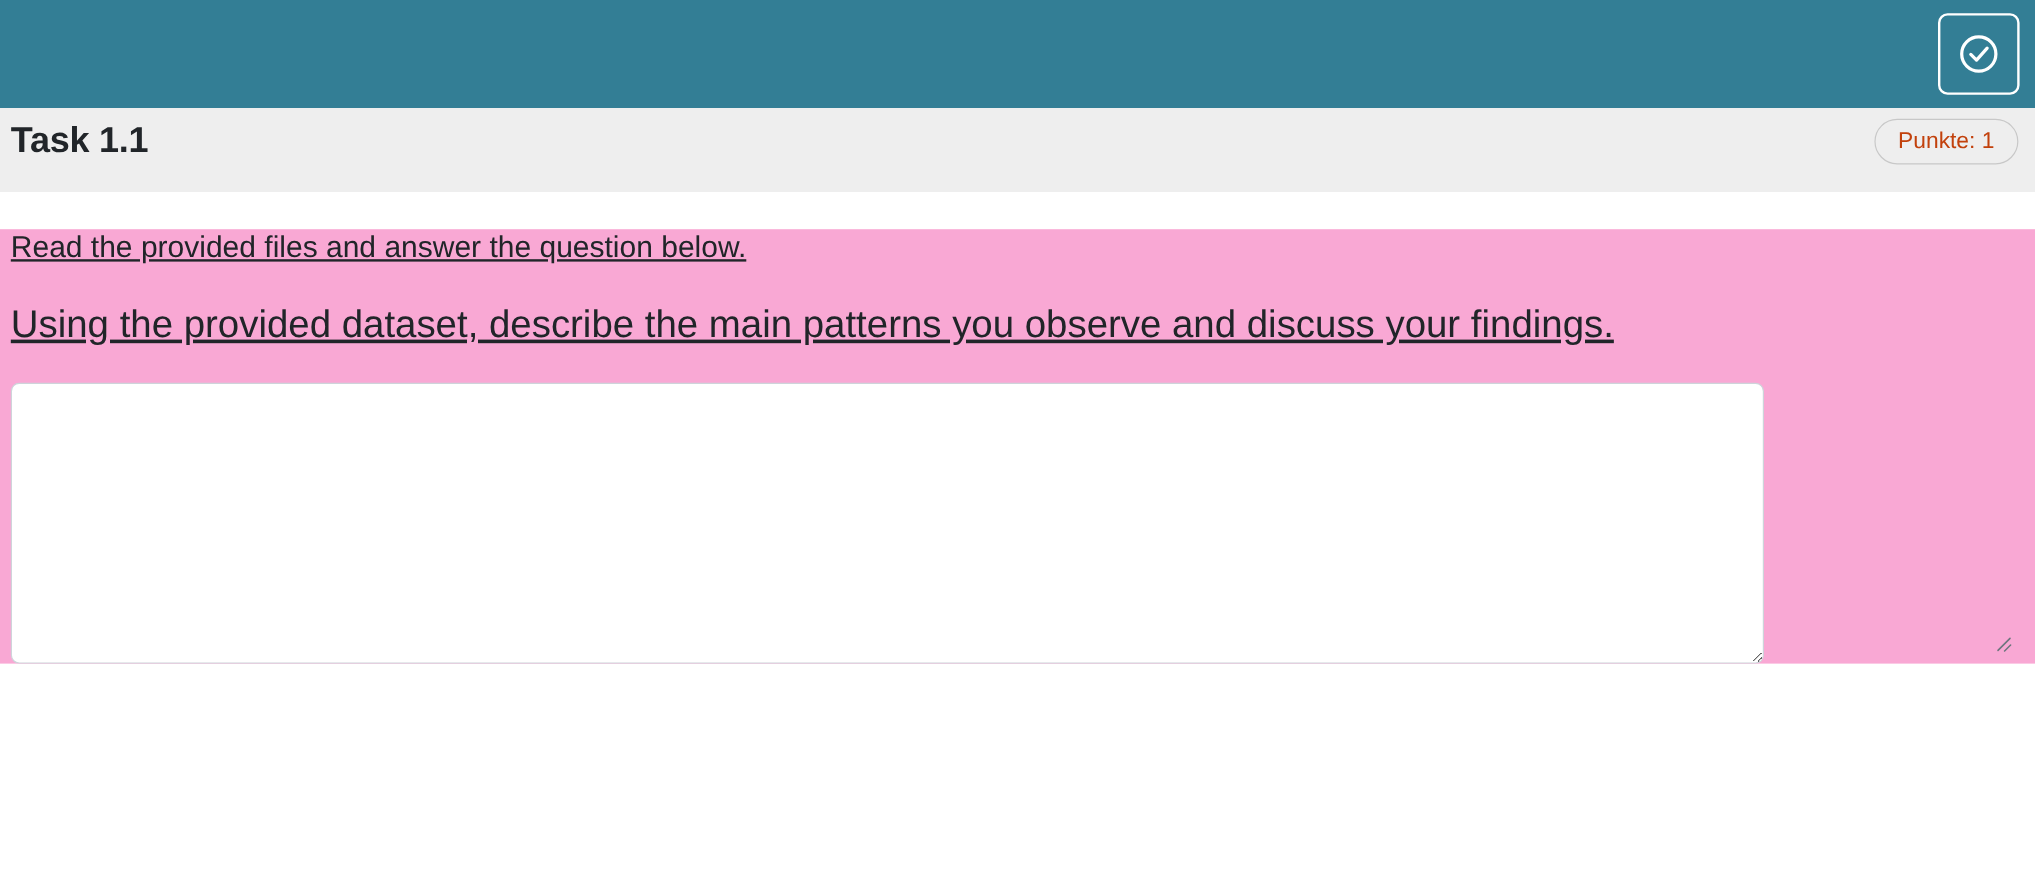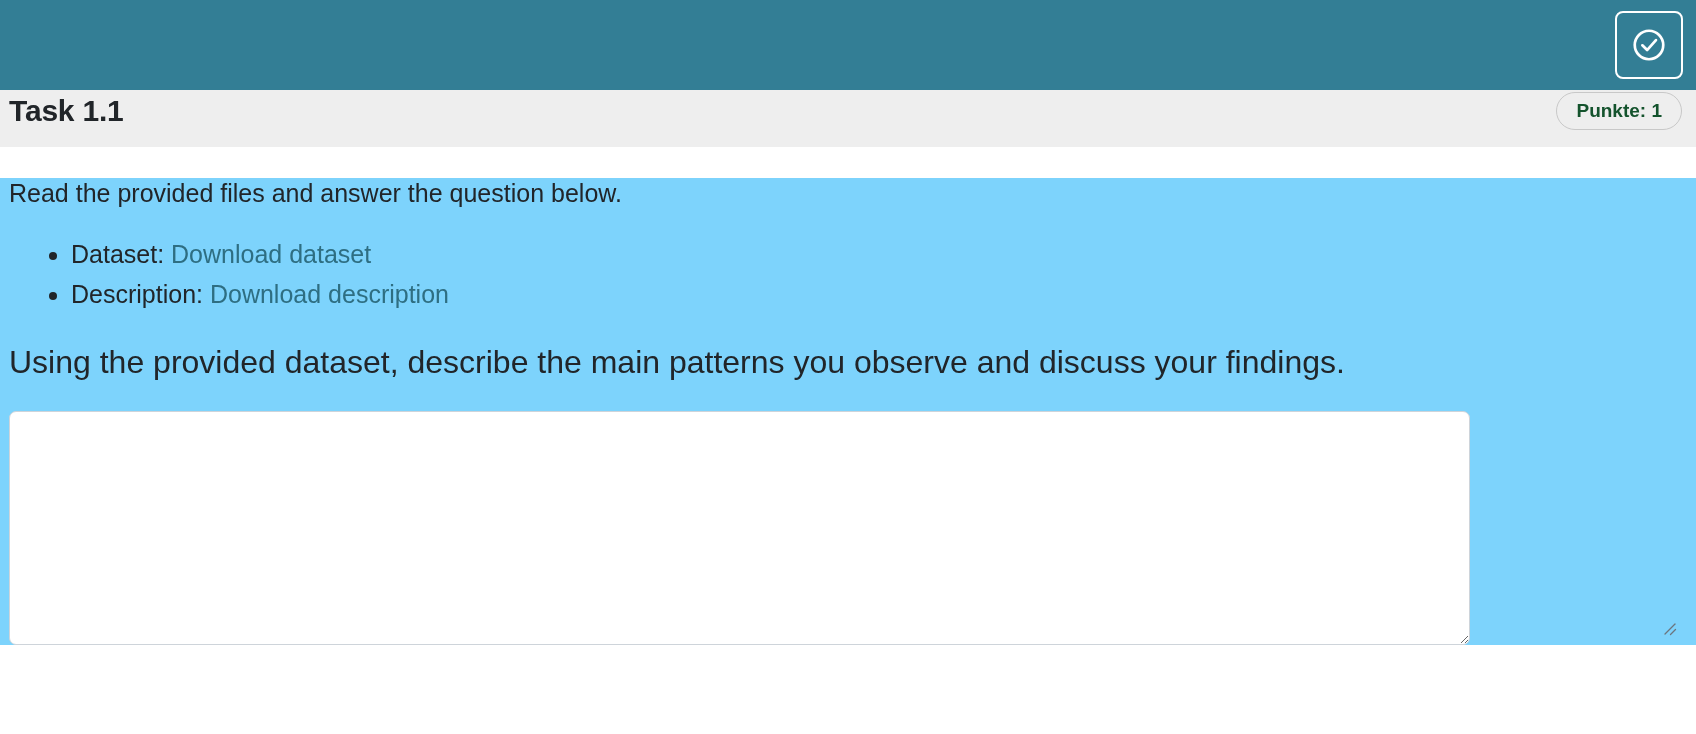"Task 1.1" .task-header { height: 57px -> 70px }
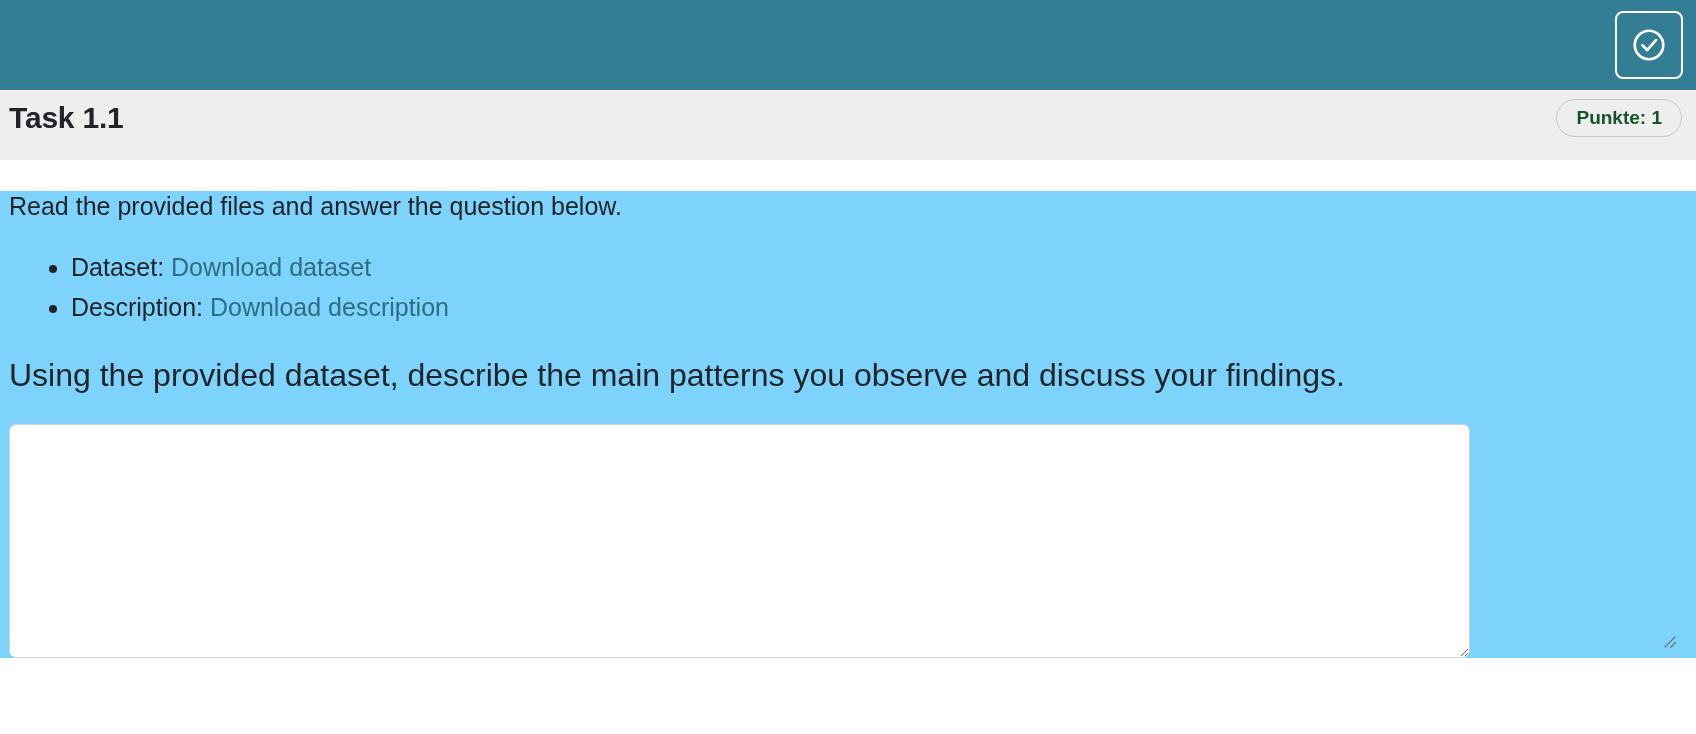"Punkte: 1" .points-badge { color: #14532d -> #c2410c; font-weight: bold -> normal }
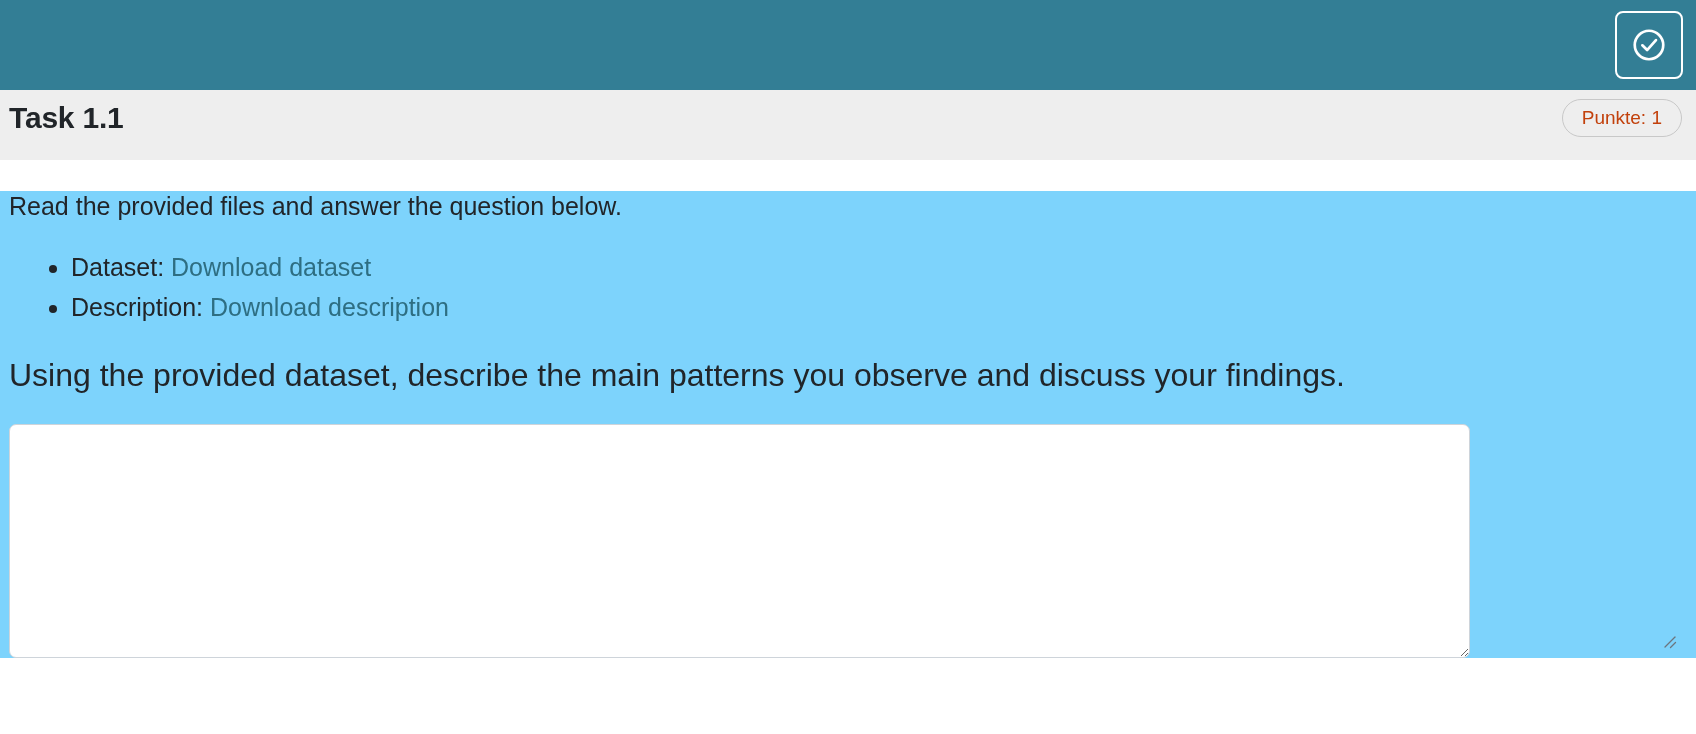"Read the provided files and" .content { background: #7dd3fc -> #f9a8d4; text-decoration: none -> underline }
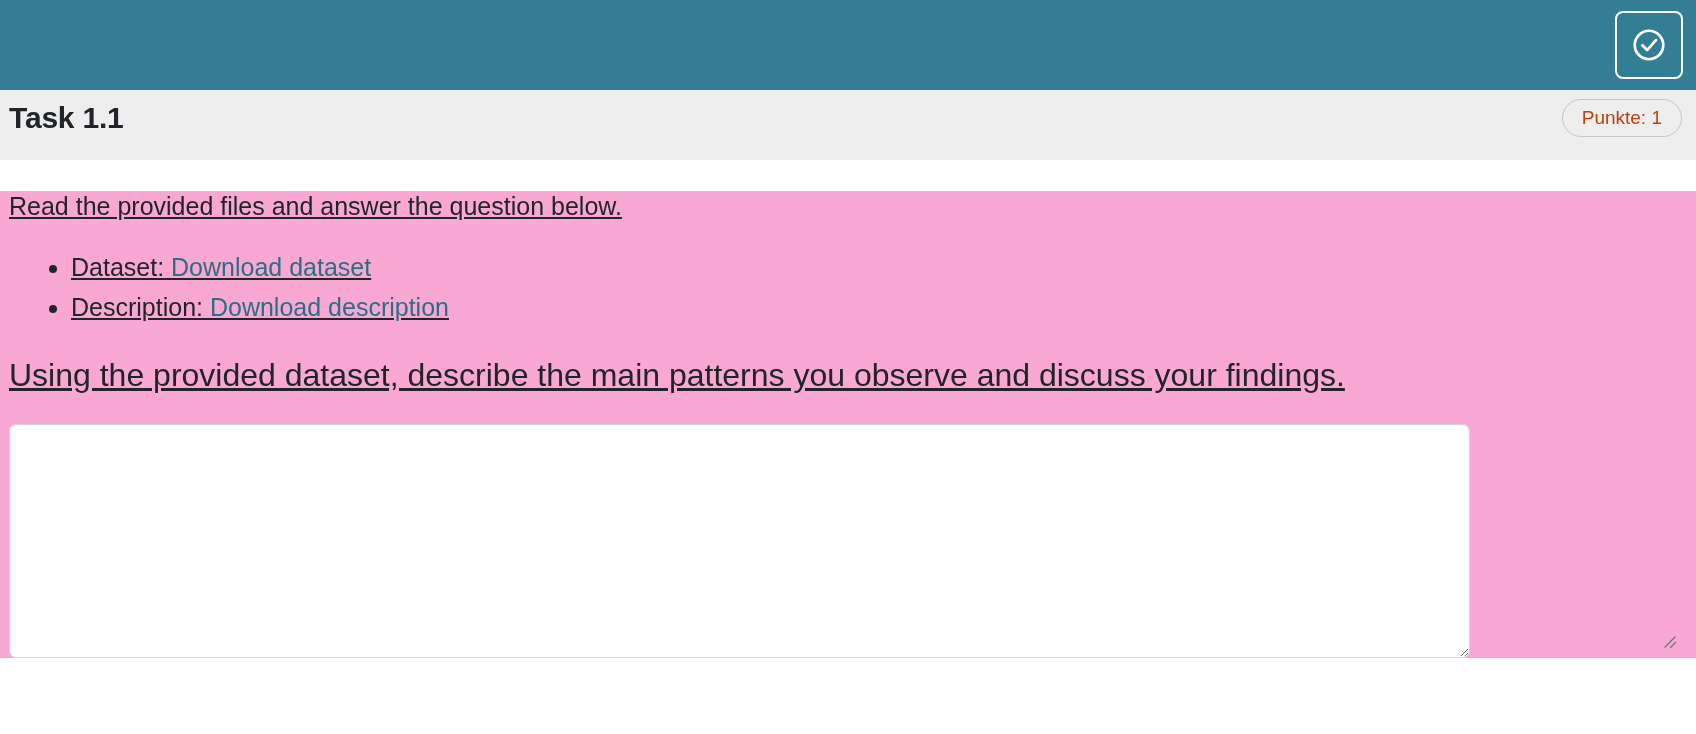"Dataset: Download dataset" ul.file-list { html: <ul> <li> <span>Dataset:</span> <a>Download dataset</a> </li> <li> <span>Description:</span> <a>Download description</a> </li> </ul> -> none }
